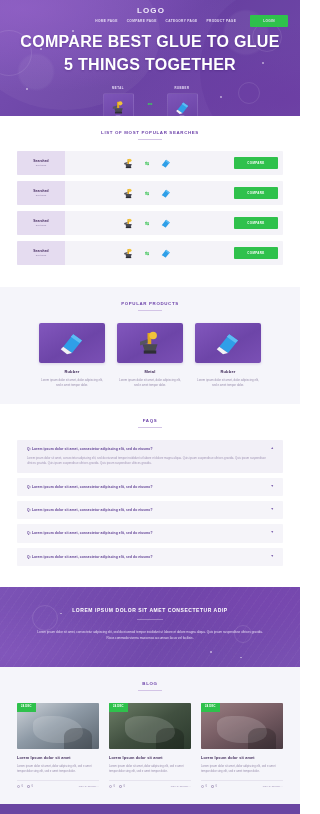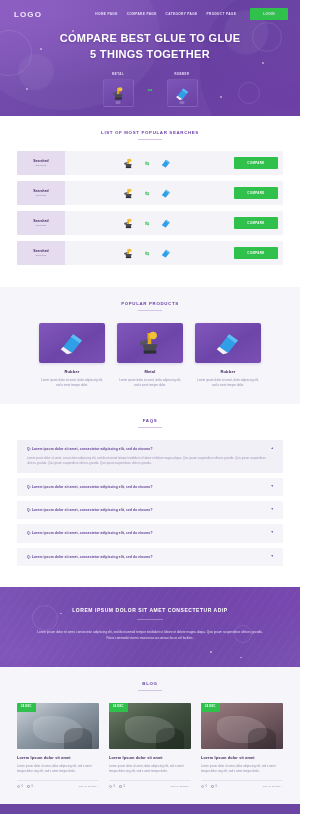"LOGO" .navbar { flex-direction: none -> column }
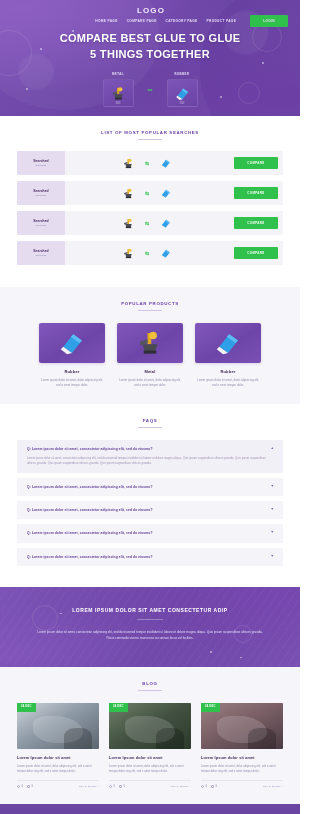"COMPARE BEST GLUE TO GLUE" .hero-title { font-size: 11px -> 16px }
